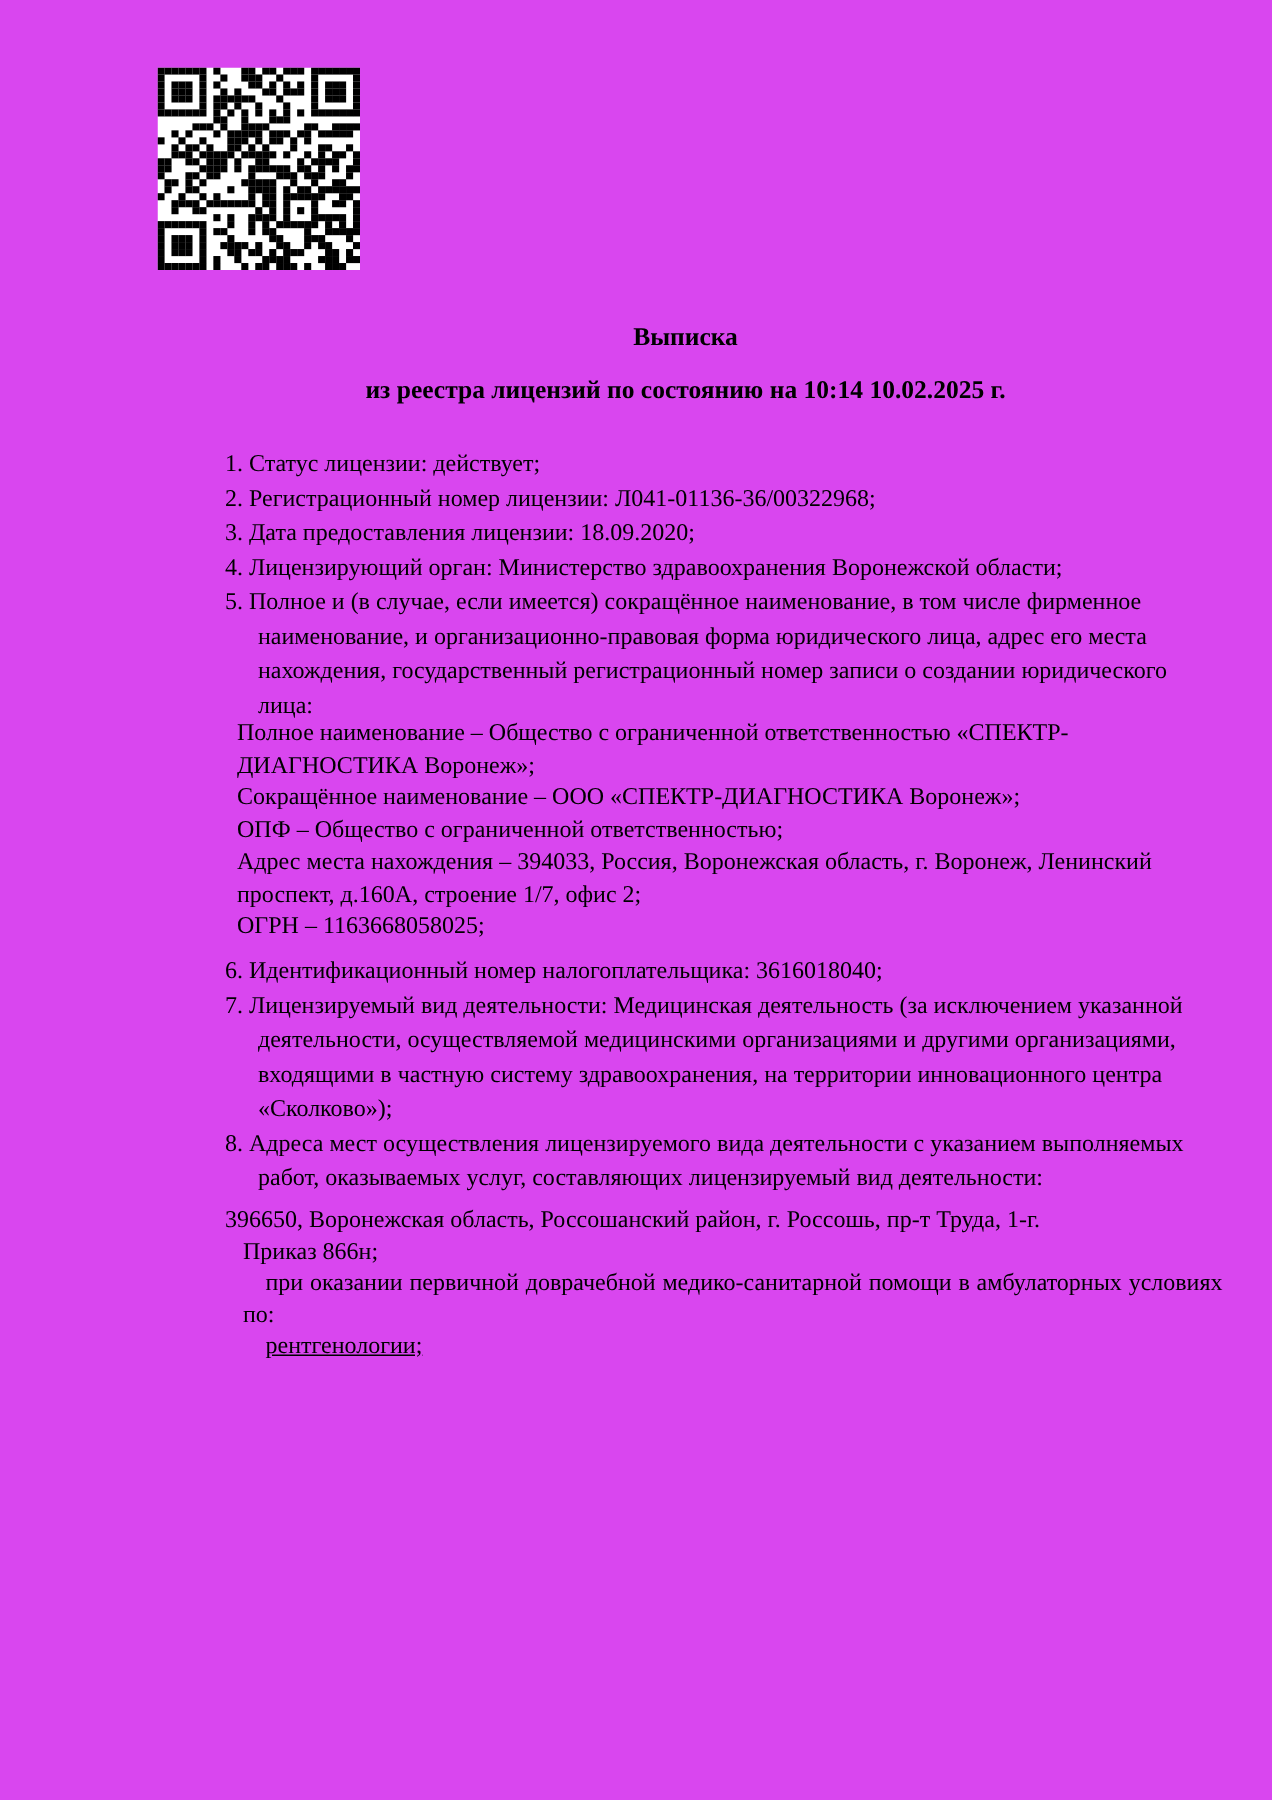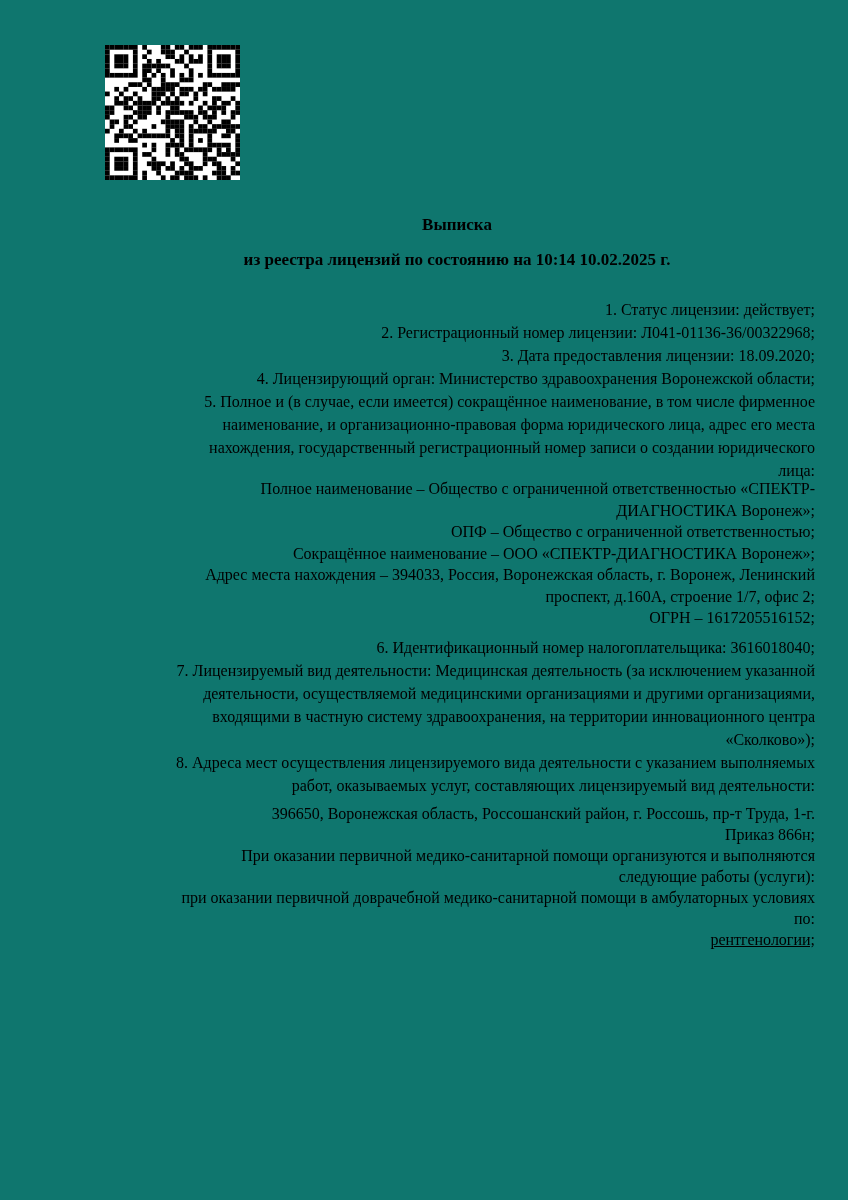"Выписка" .page { background: #0f766e -> #d946ef }
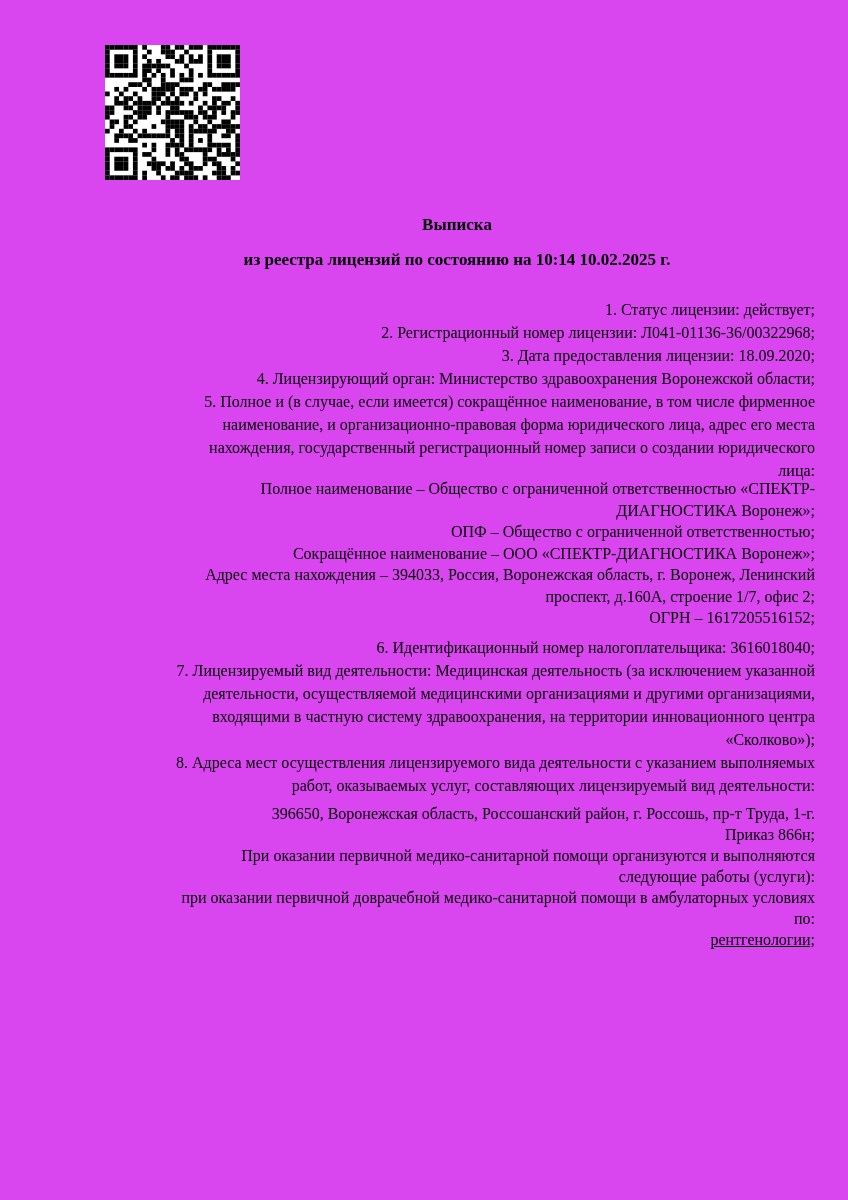"1. Статус лицензии: действует;" .content p { text-align: right -> none }
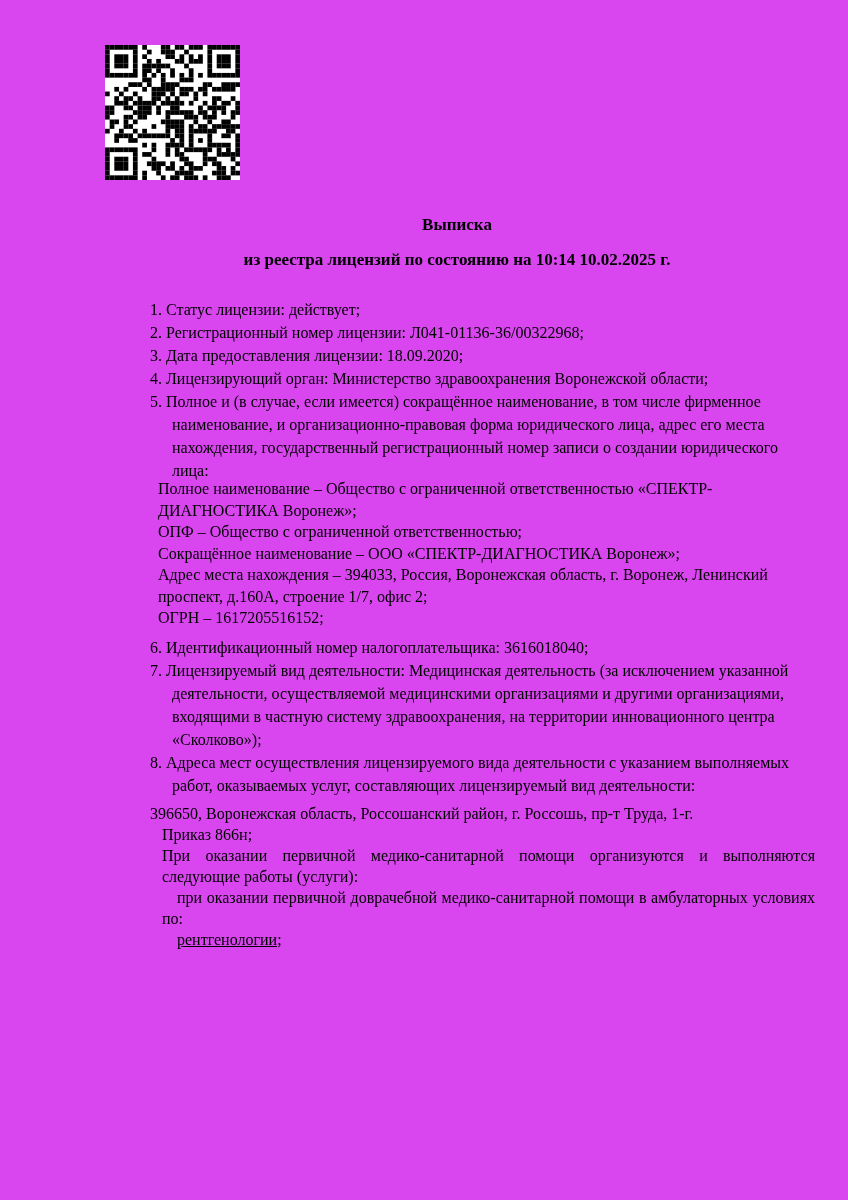"ОПФ – Общество с ограниченной" p { order: before "Сокращённое наименование – ООО" -> after "Сокращённое наименование – ООО" }
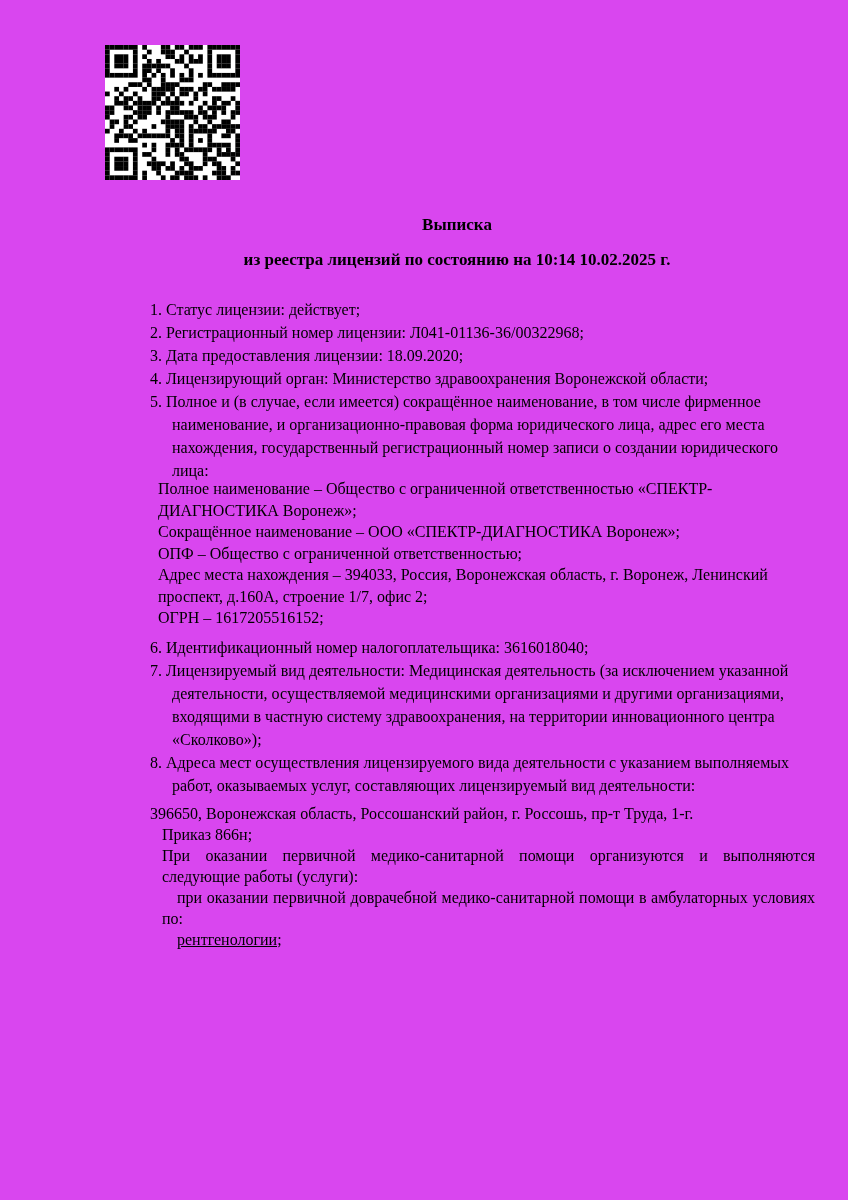"ОГРН – 1617205516152;" p { text: 1617205516152 -> 1163668058025 }
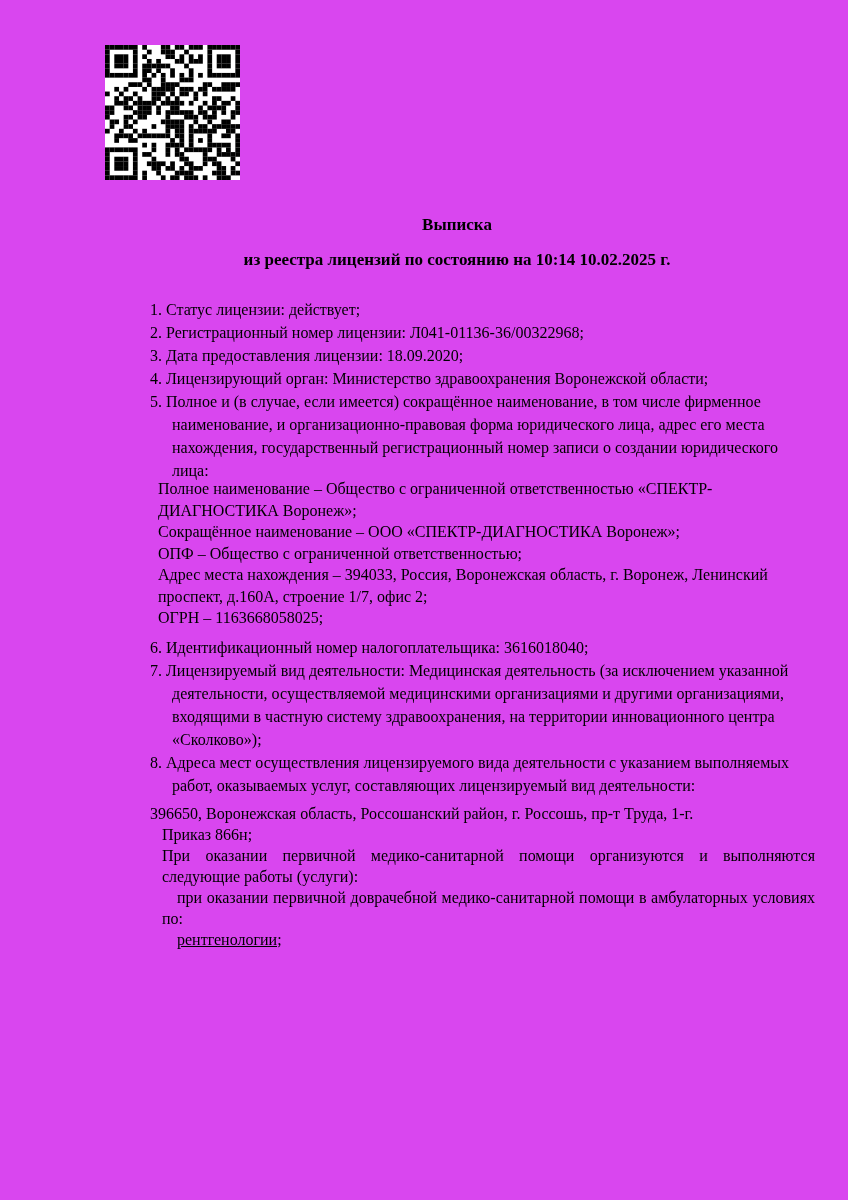"При оказании первичной медико-санитарной" p.ind1 { html: <p>При оказании первичной медико-санитарной помощи организуются и выполняются следующие работы (услуги):</p> -> none }
